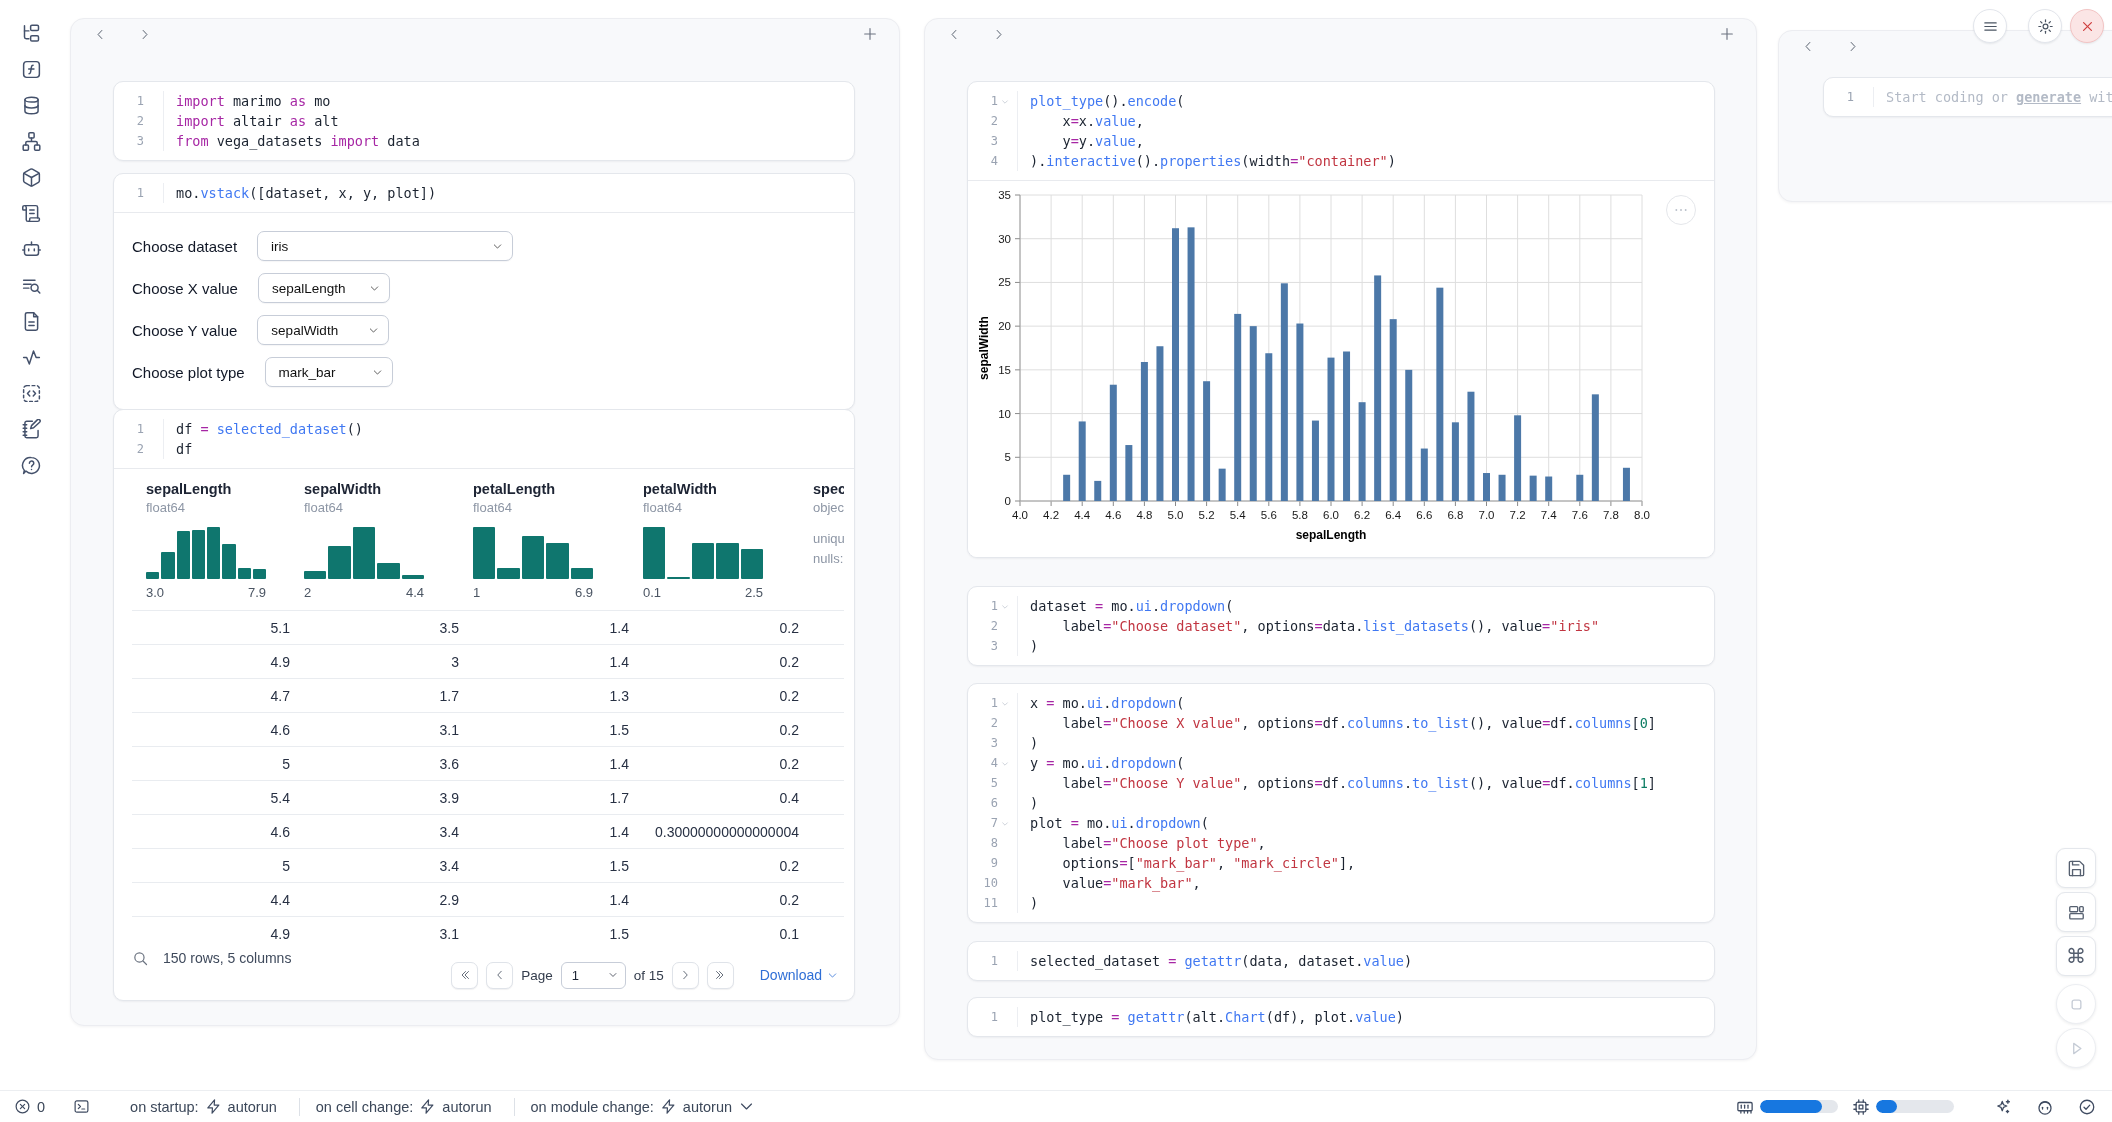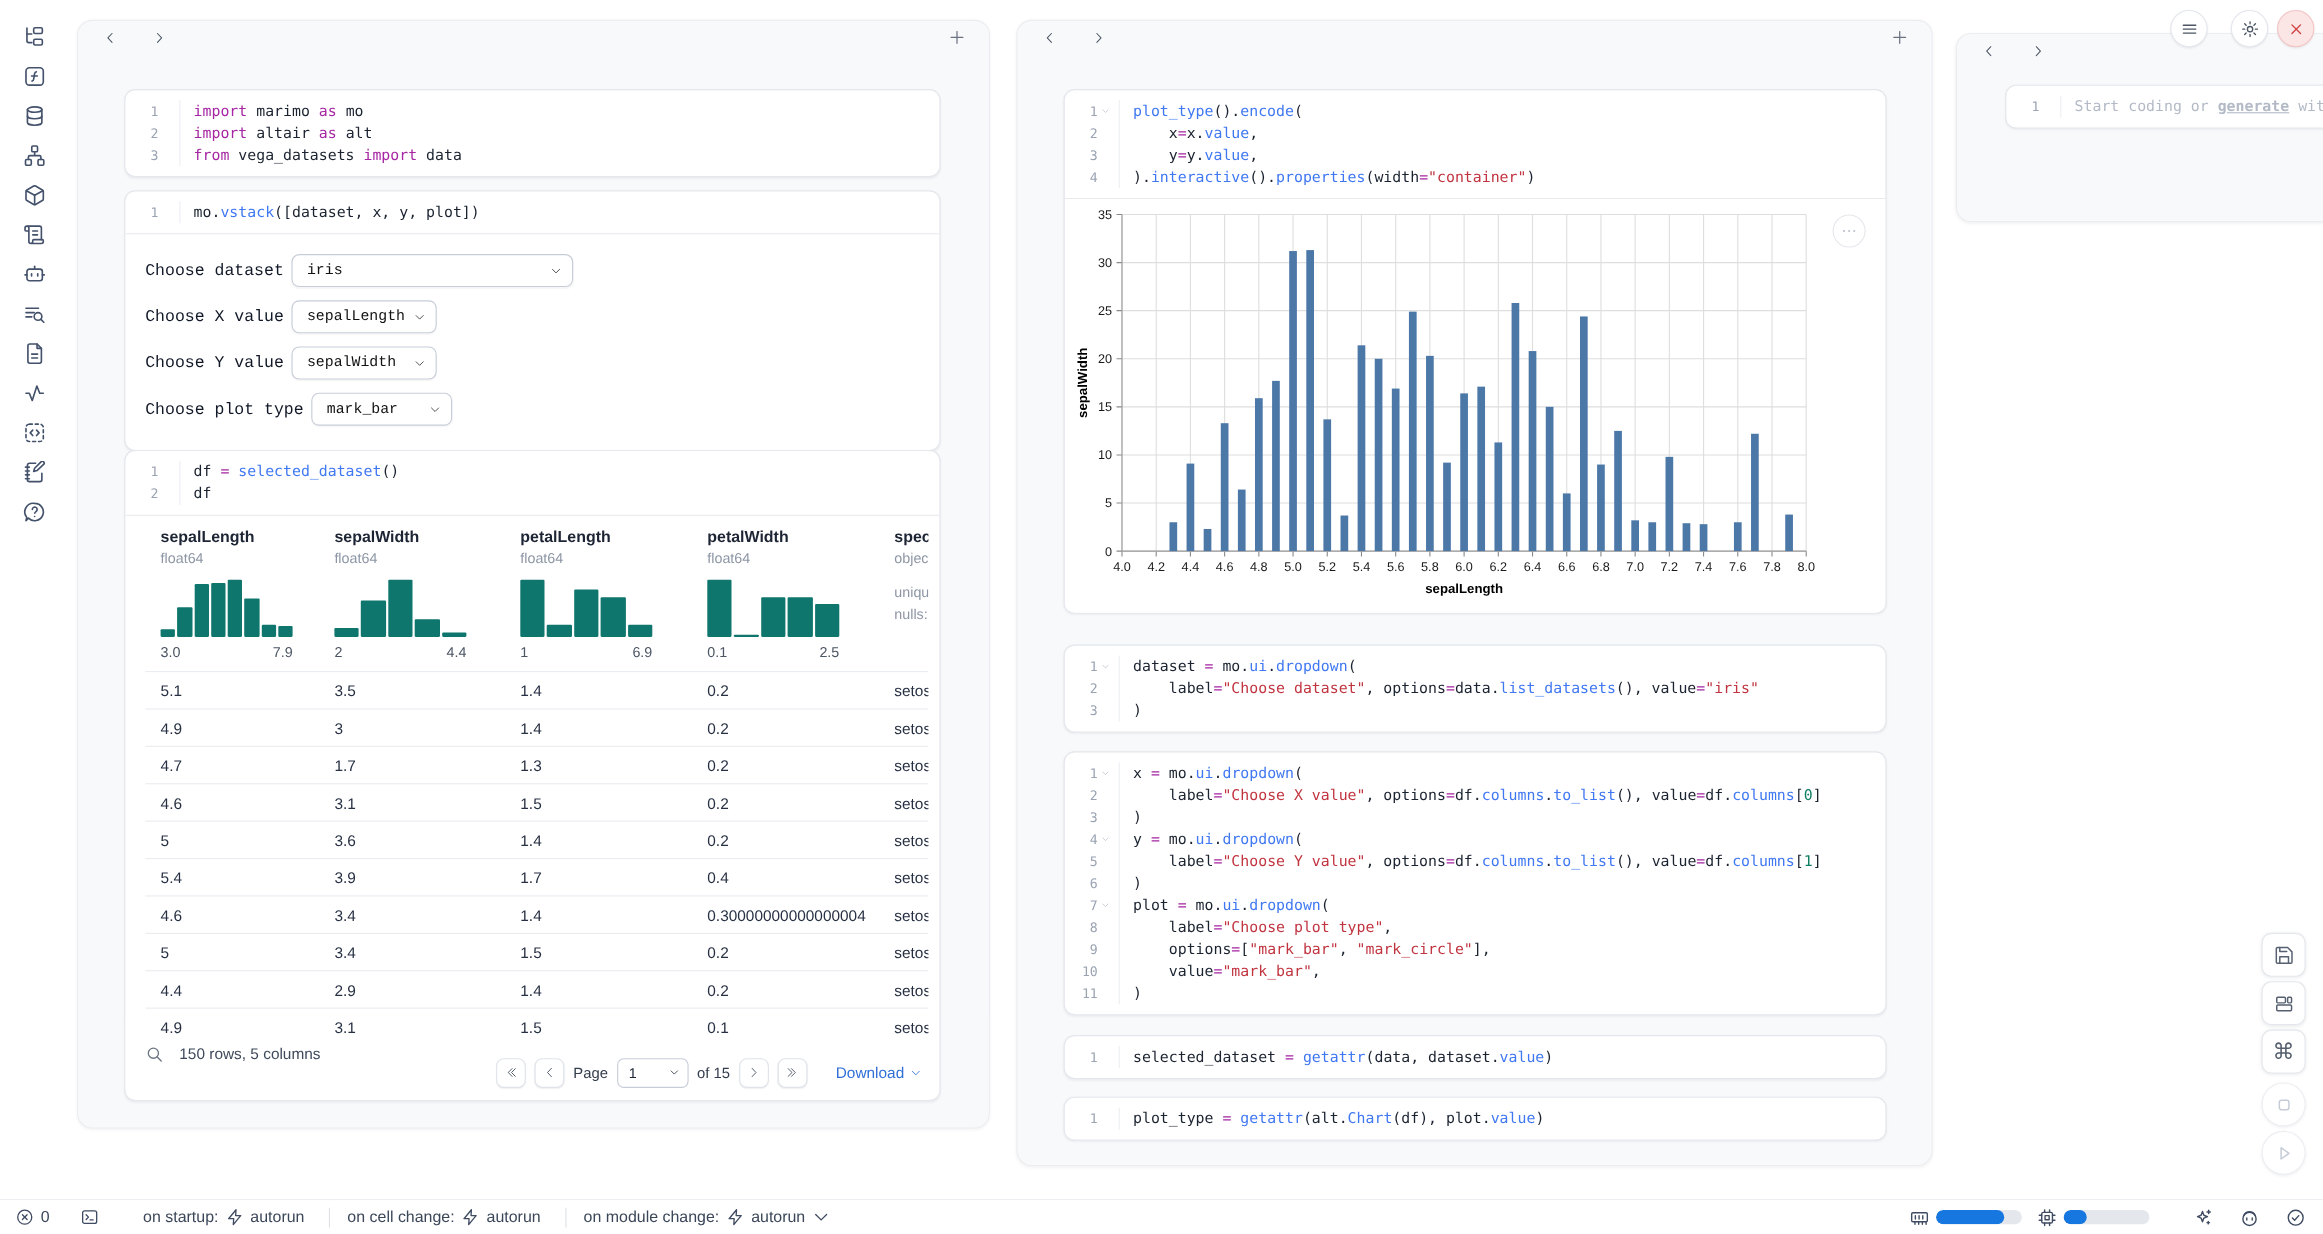"Choose dataset" .dd-row { font-family: Liberation Mono, monospace -> none; gap: 7px -> 20px }
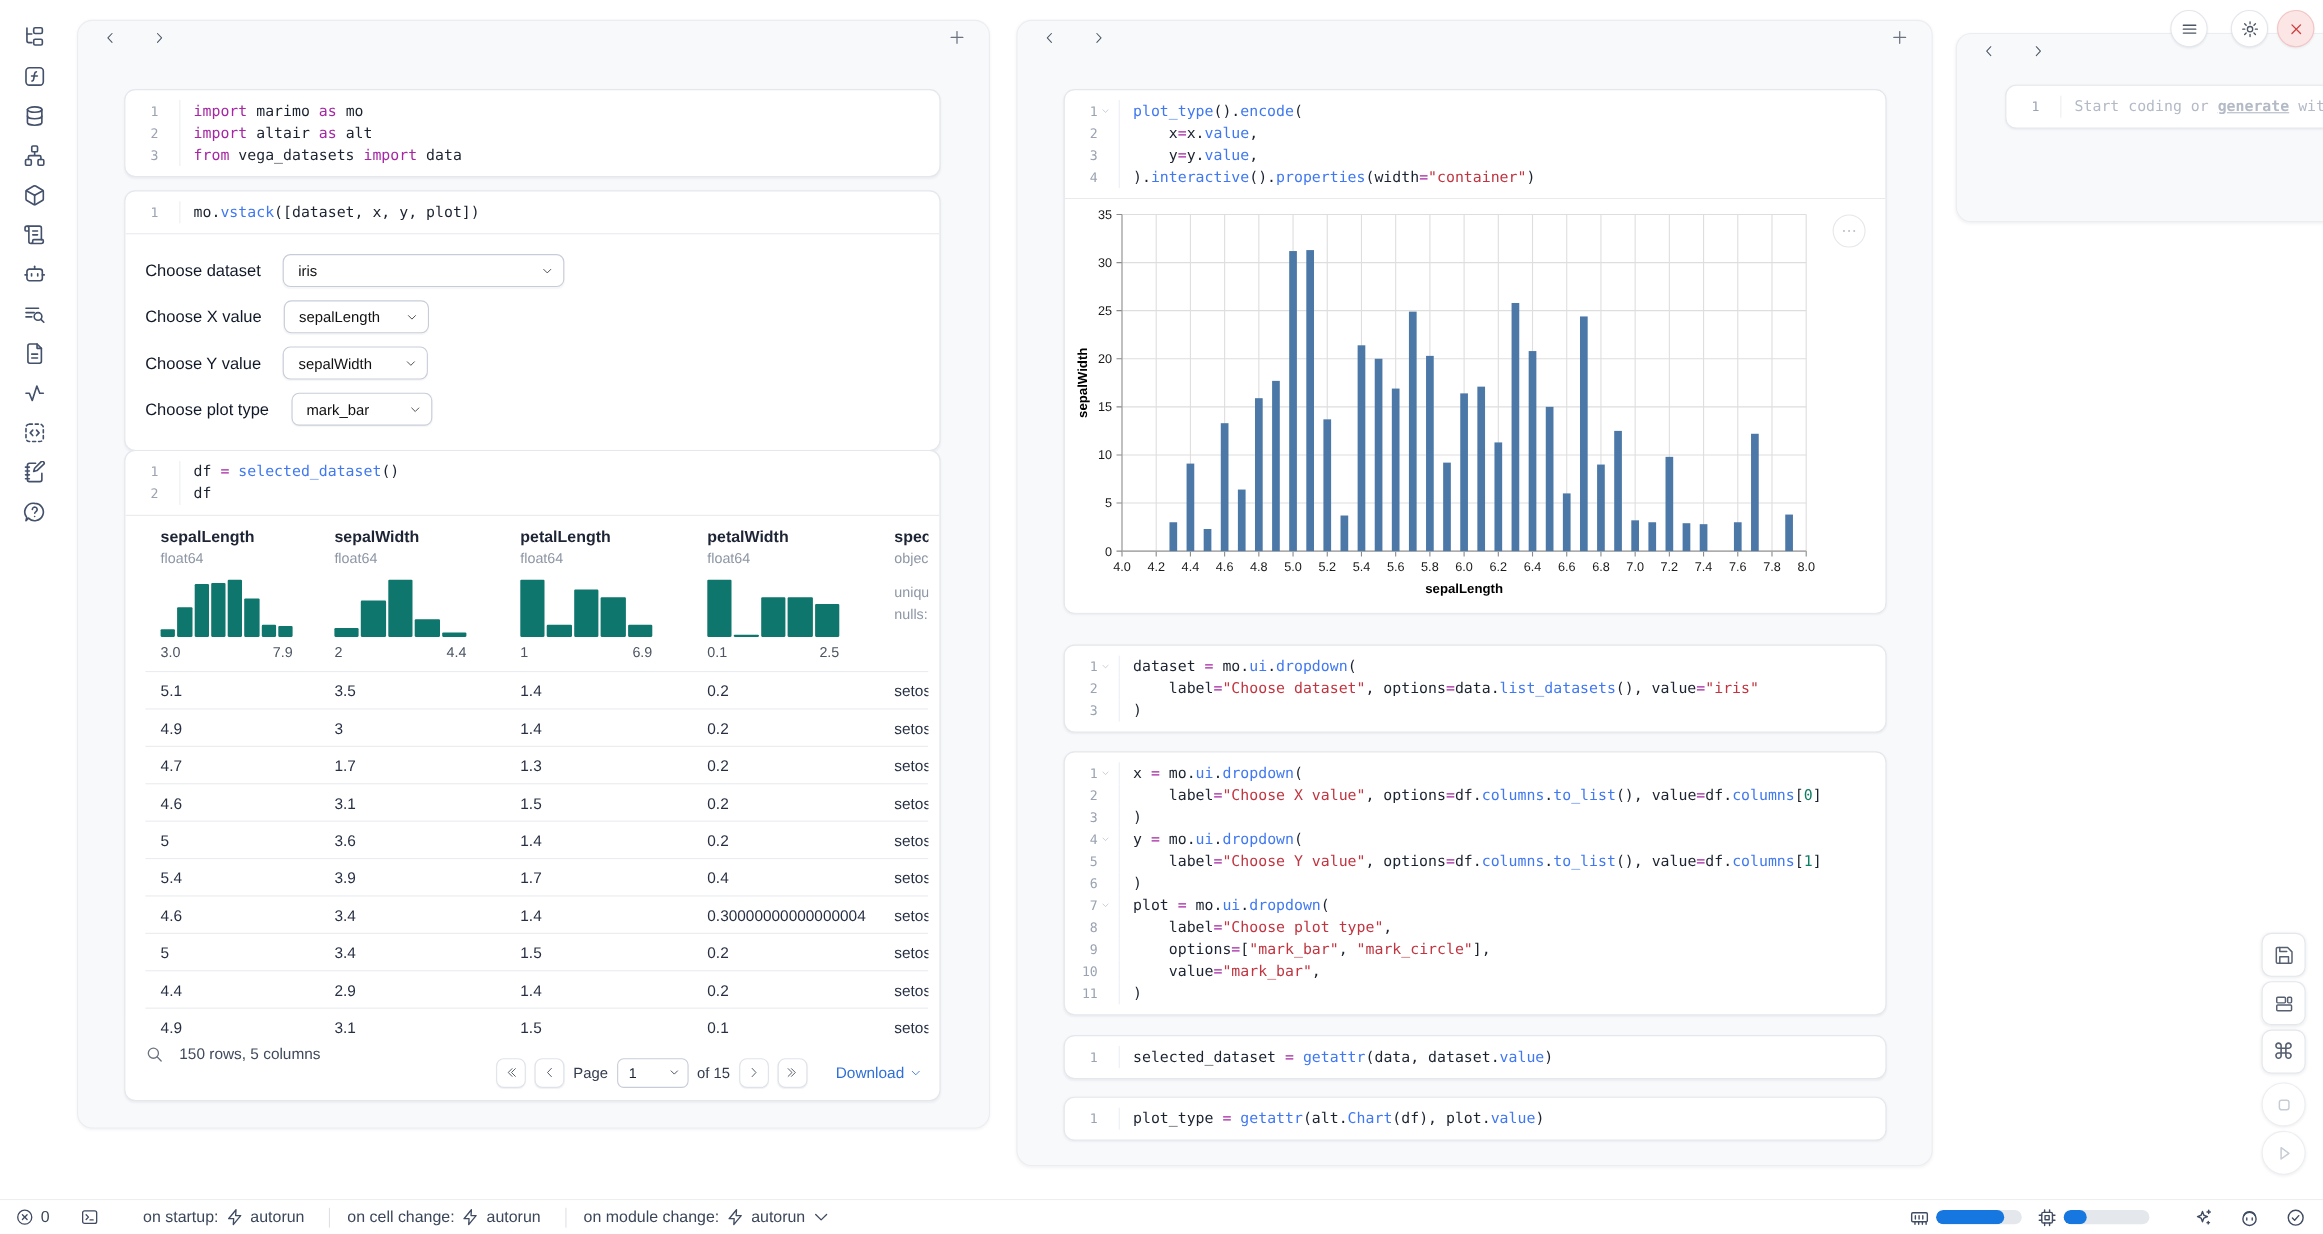"5.1" .trow { text-align: none -> right }
